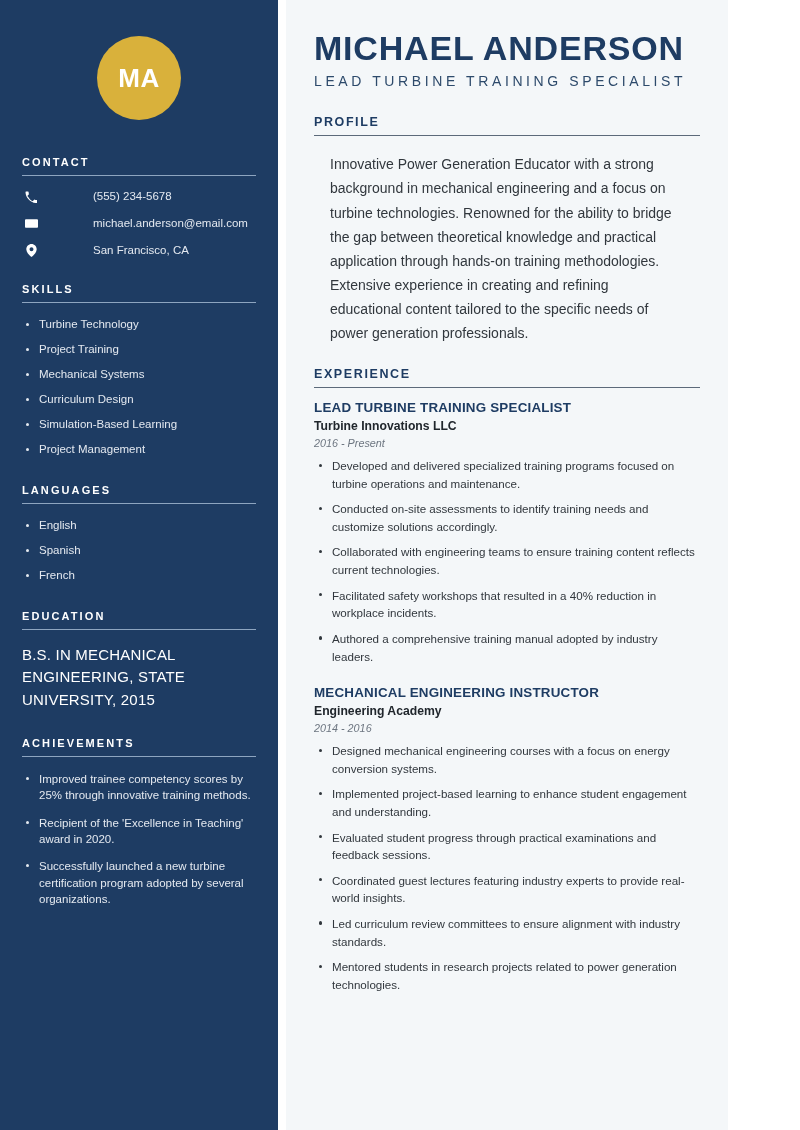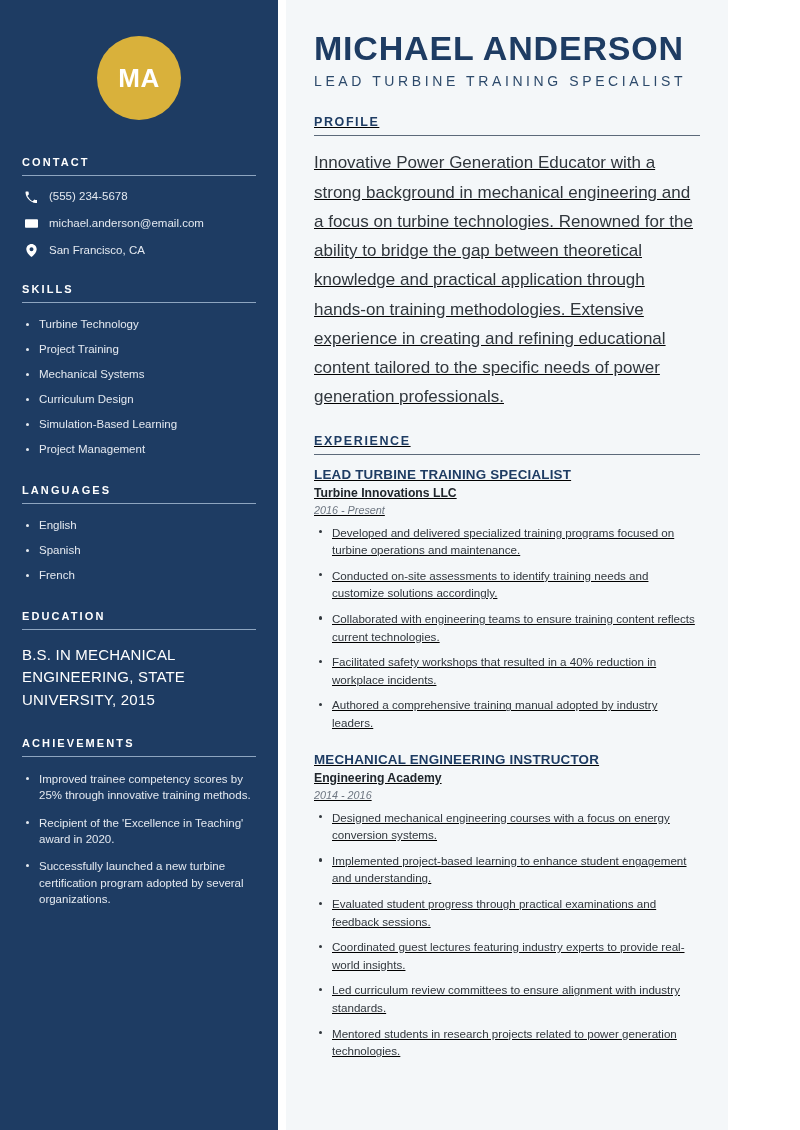"PROFILE" .main-section { text-decoration: underline -> none }
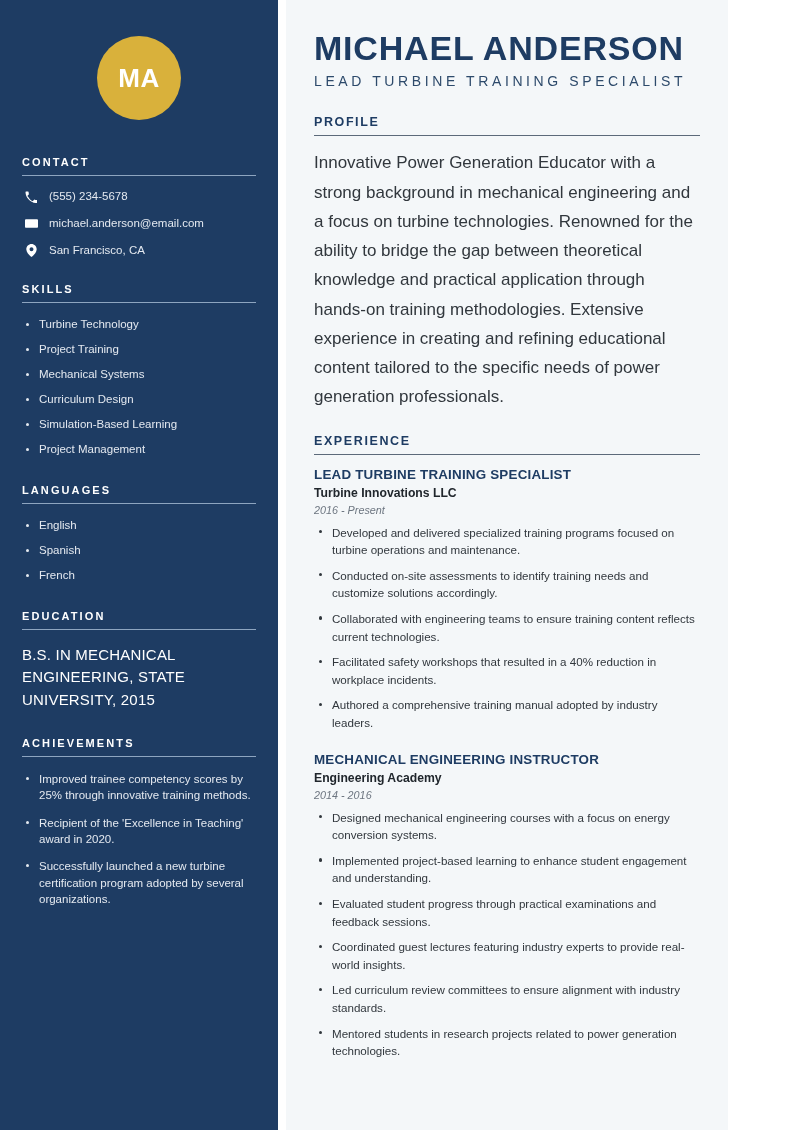"Innovative Power Generation Educator" .profile-text { font-size: 17px -> 14px; margin: 0 -> 16px }
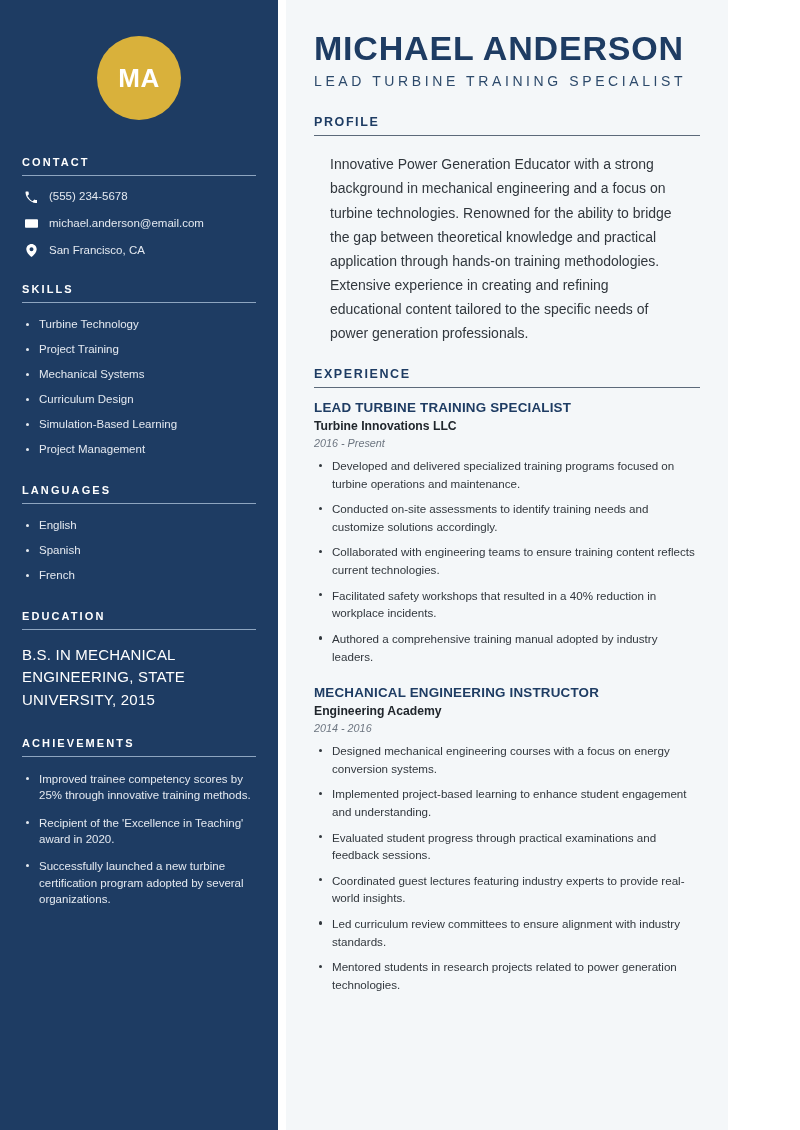"(555) 234-5678" .contact-row { gap: none -> 44px }
